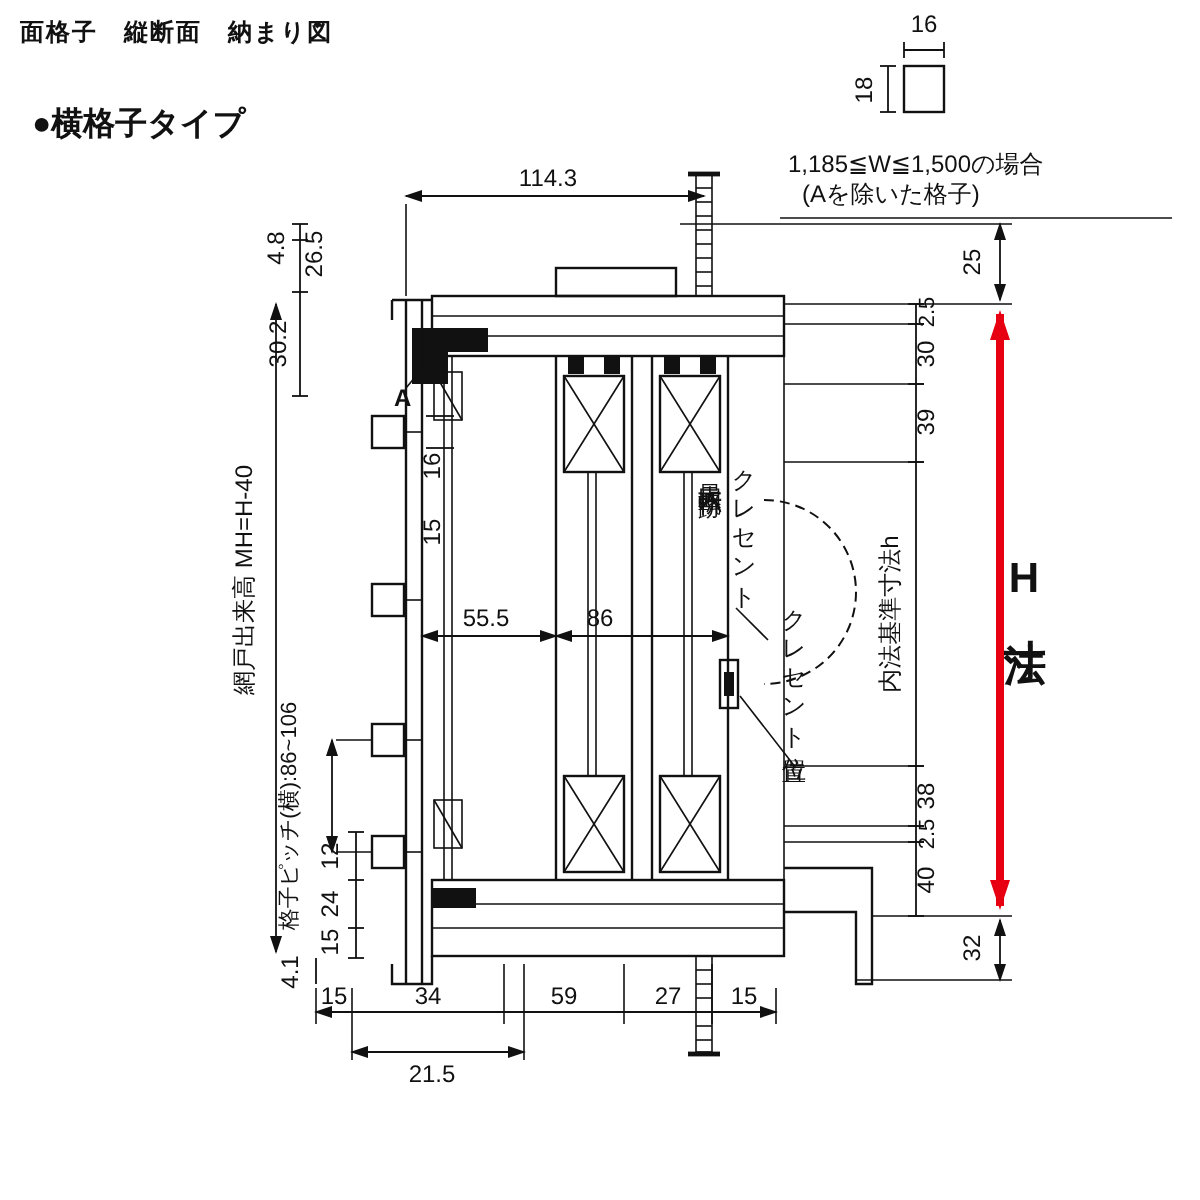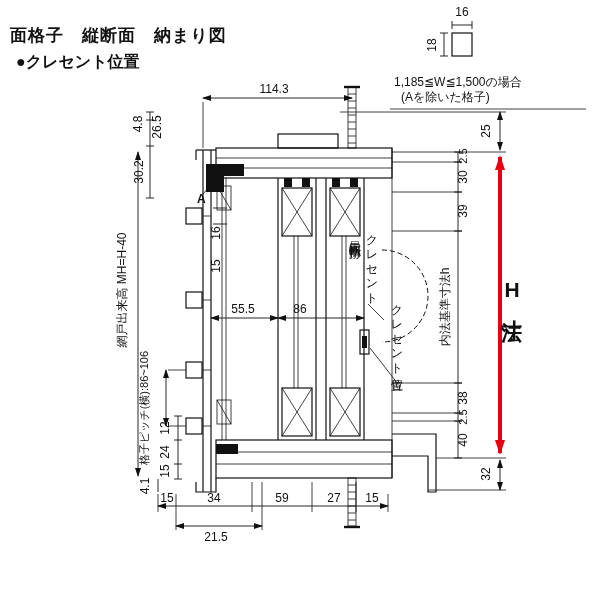"面格子 縦断面 納まり図" .page-title { font-size: 17px -> 12px; margin-top: 16px -> none }
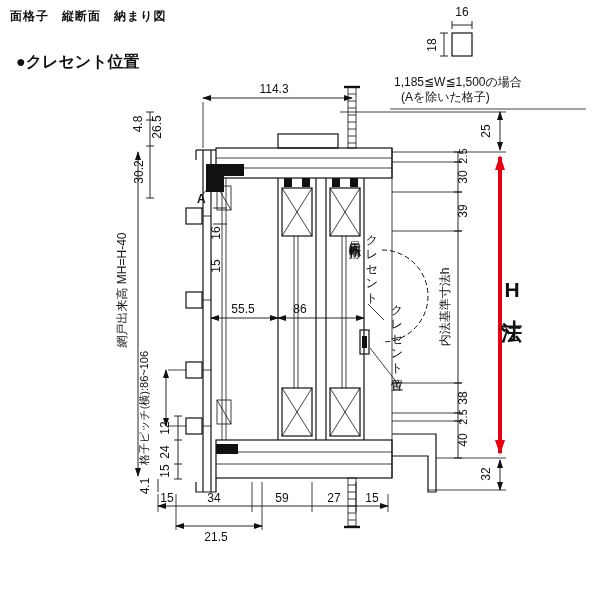"●クレセント位置" div.page-subtitle { text: クレセント位置 -> 横格子タイプ }
